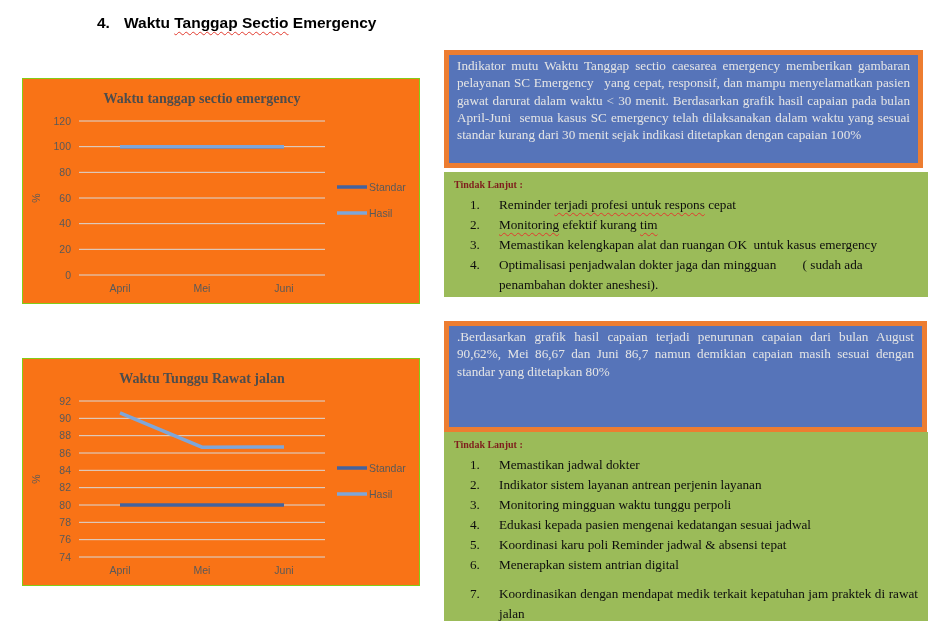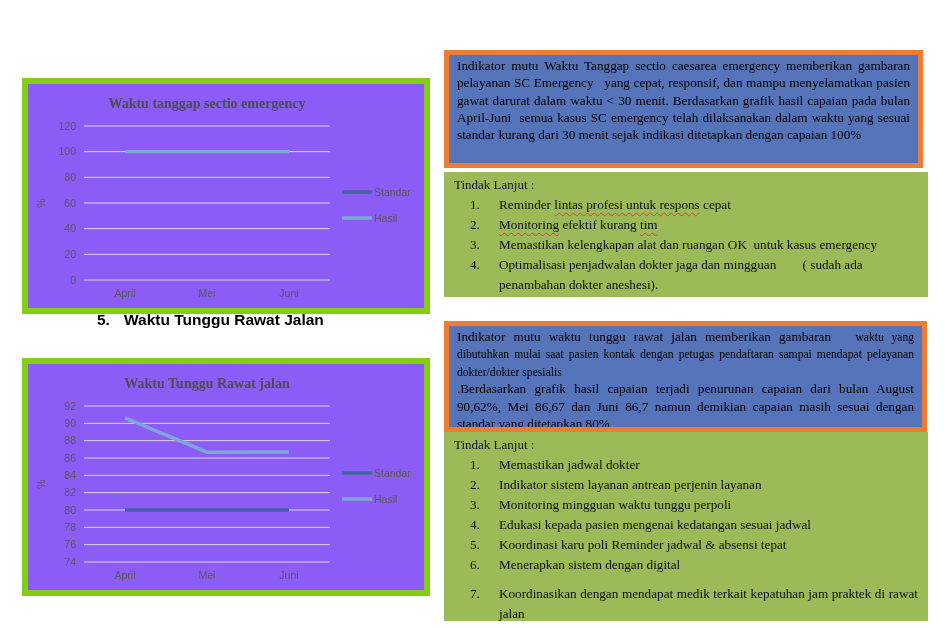"4. Waktu Tanggap Sectio Emergency" div.abs { html: none -> <div> <span>4.</span><span><span>Waktu </span><span>Tanggap Sectio</span><span> Emergency</span></span> </div> }
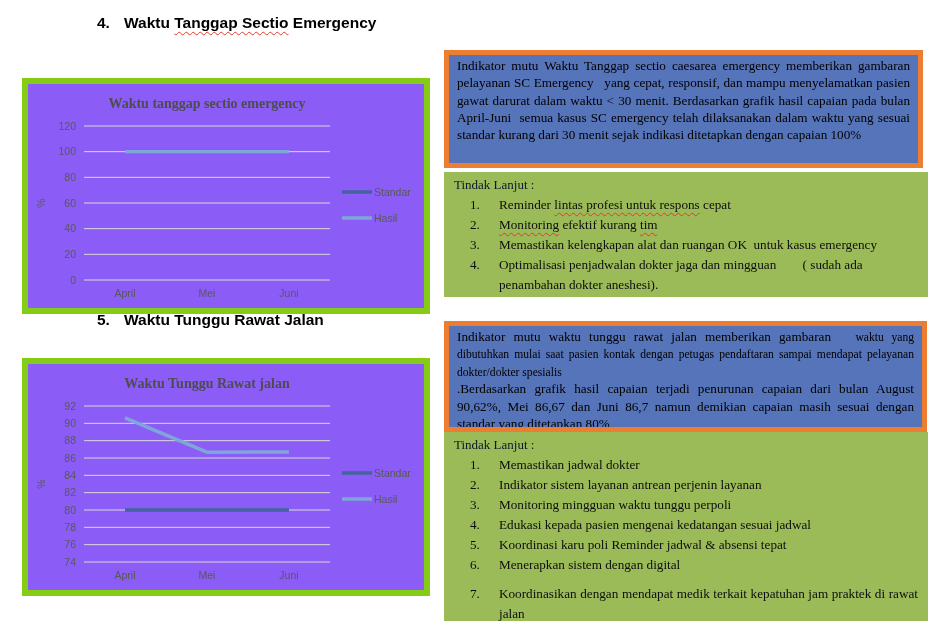"Indikator mutu Waktu Tanggap sectio" .bluebox p { color: #000000 -> #e5e5e5 }
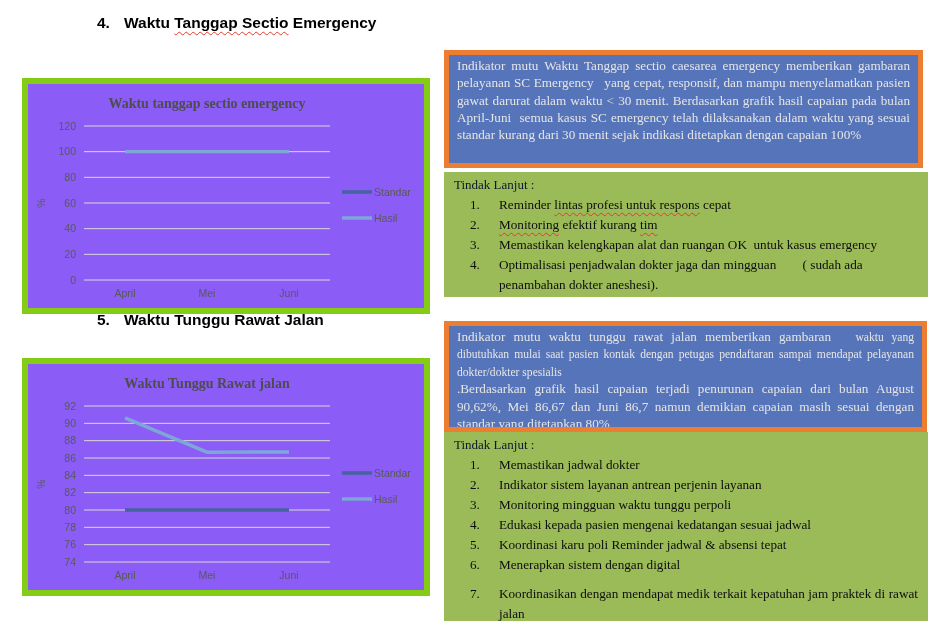"Waktu tanggap sectio emergency" .chart { background: #8b5cf6 -> #f97316; border: 6px solid #84cc16 -> 1px solid #84cc16 }
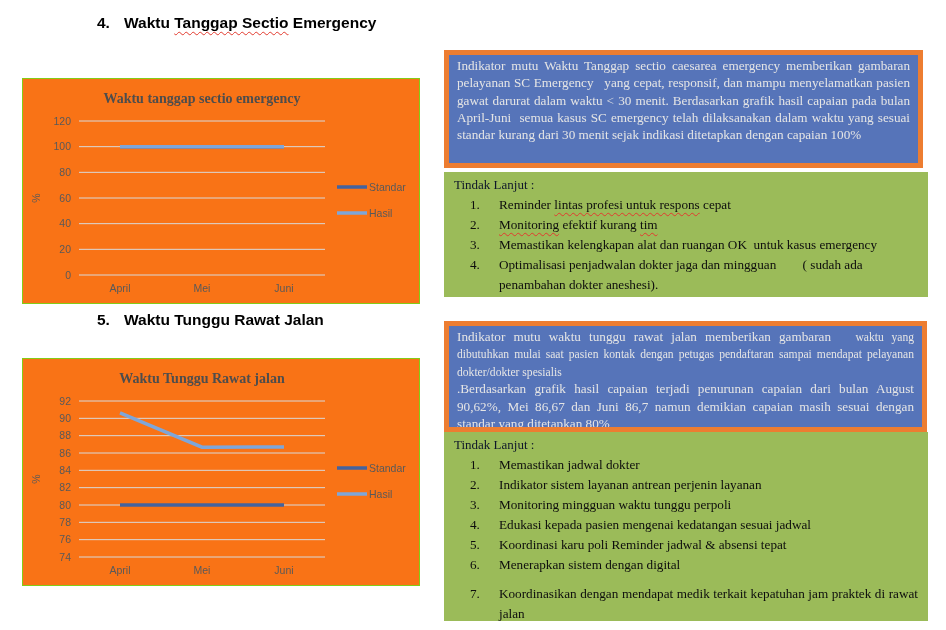"Tindak Lanjut :" .gtitle { color: #0f172a -> #7f1d1d; font-size: 13px -> 10px; font-weight: normal -> bold }
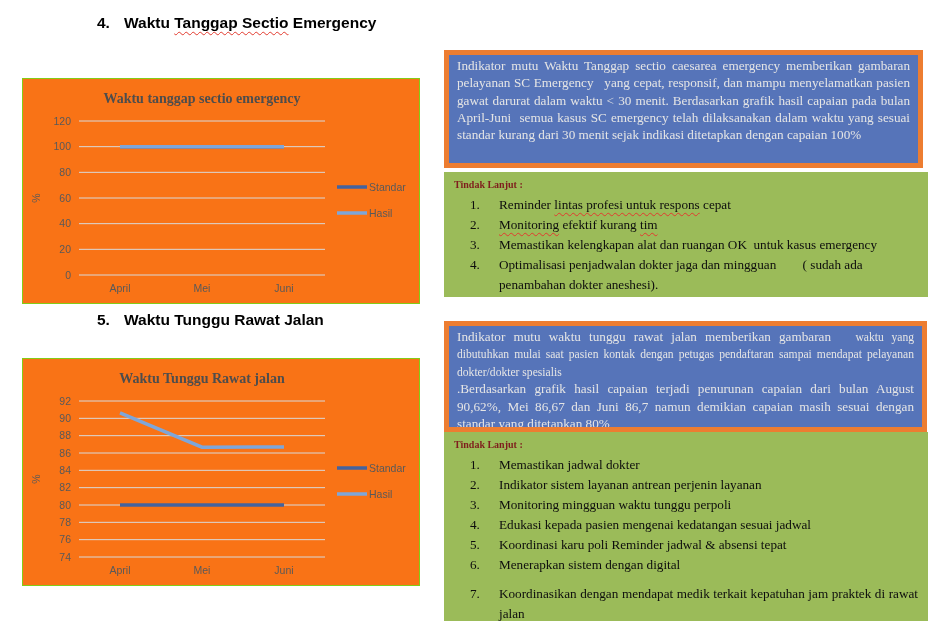"lintas profesi untuk respons" span.sq { text: lintas -> terjadi }
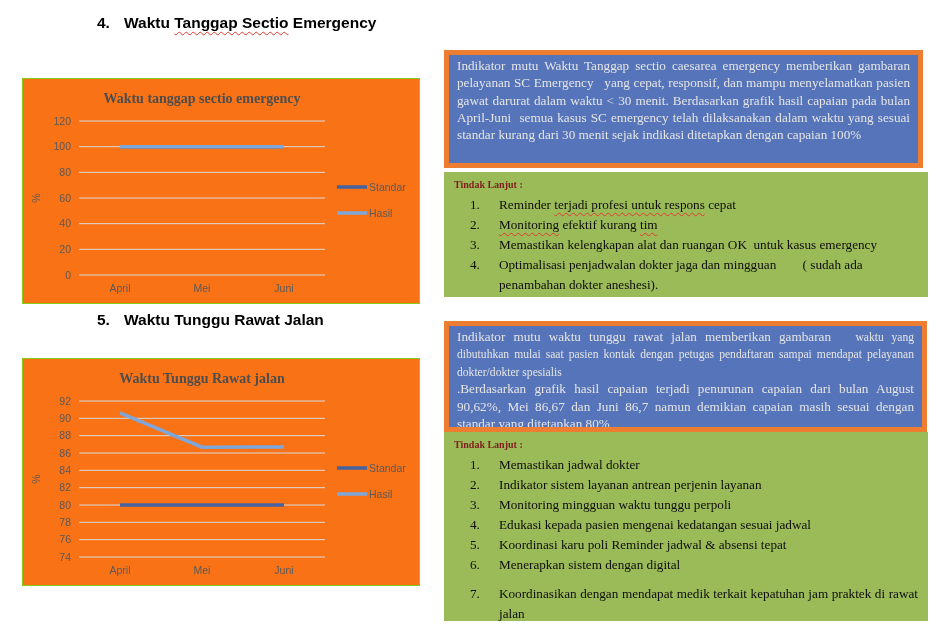"5. Waktu Tunggu Rawat Jalan" div.abs { html: <div> <span>5.</span><span>Waktu Tunggu Rawat Jalan</span> </div> -> none }
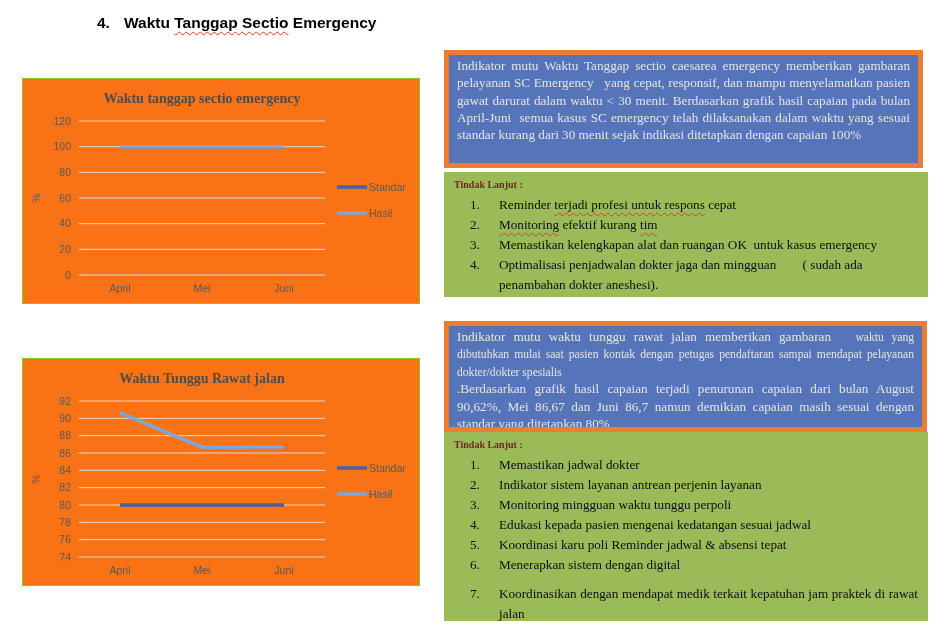"Indikator mutu waktu tunggu rawat" p { html: <p><span>Indikator mutu waktu tunggu rawat jalan memberikan gambaran </span><span>waktu yang dibutuhkan mulai saat pasien kontak dengan petugas pendaftaran sampai mendapat pelayanan dokter/dokter spesialis</span></p> -> none }
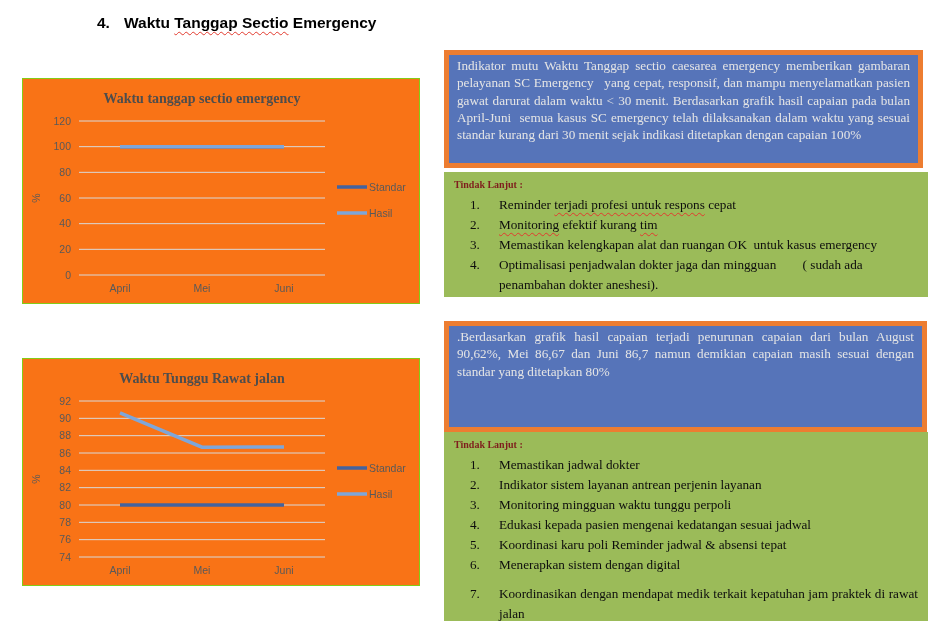"Menerapkan sistem dengan digital" span.txt { text: dengan -> antrian }
